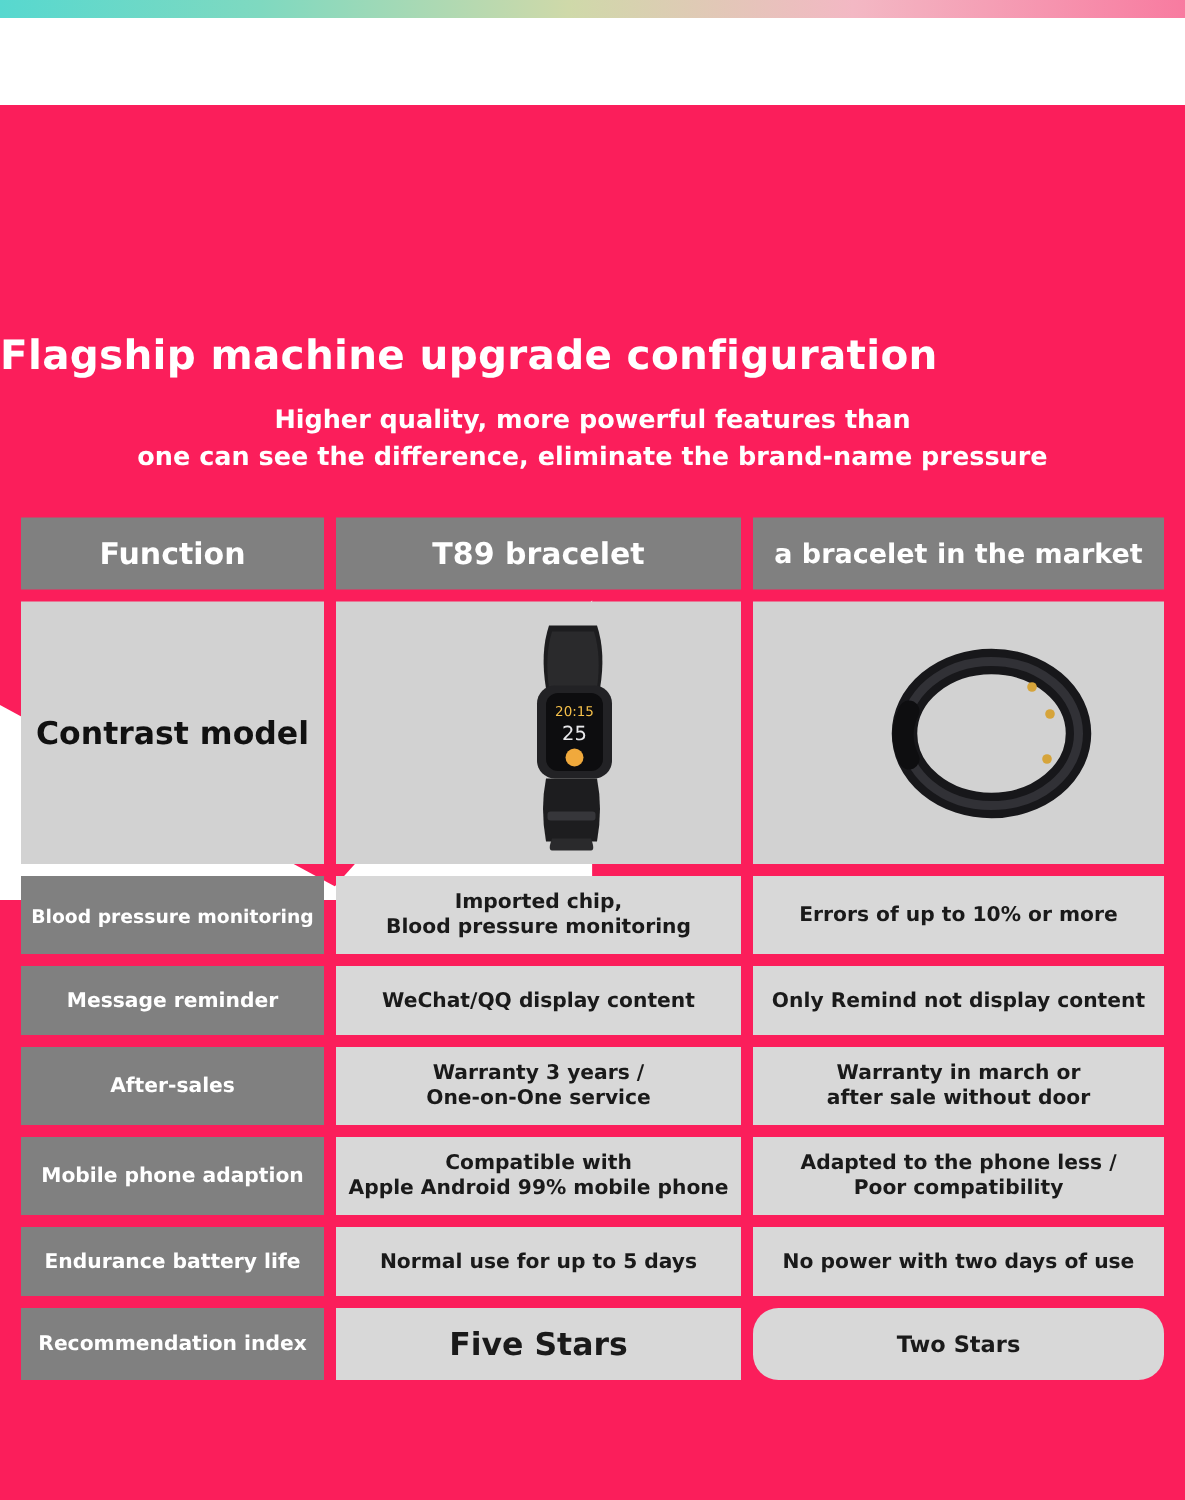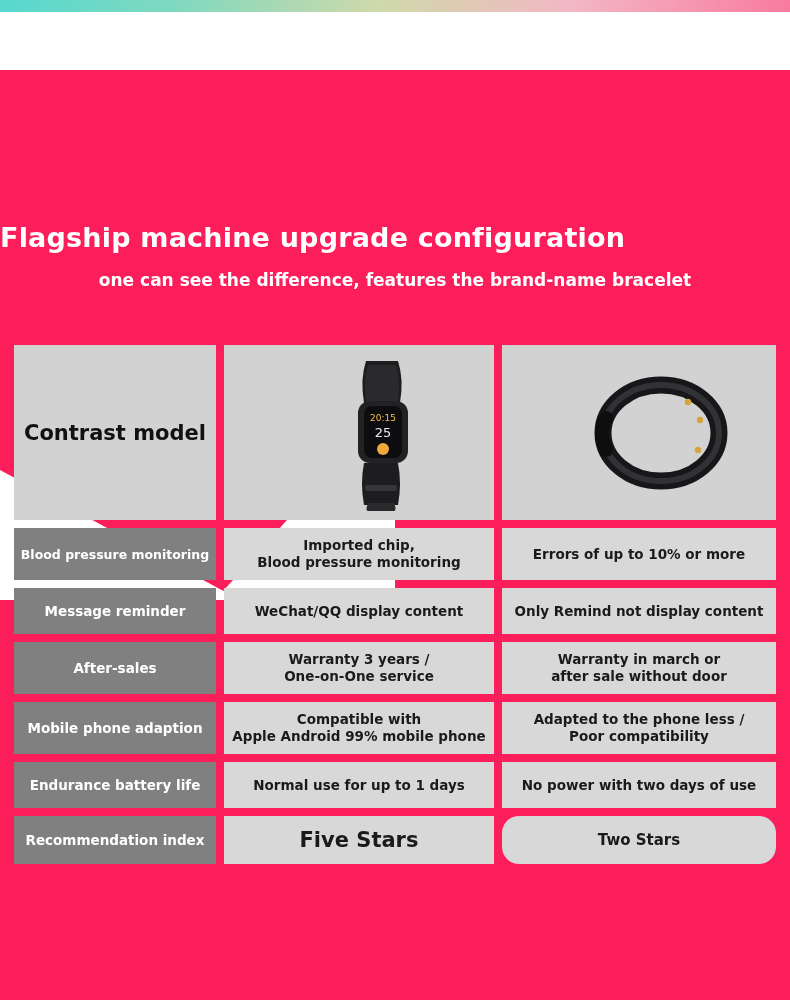"Higher quality, more powerful features" span.two-line { html: none -> <span>Higher quality, more powerful features than</span> }
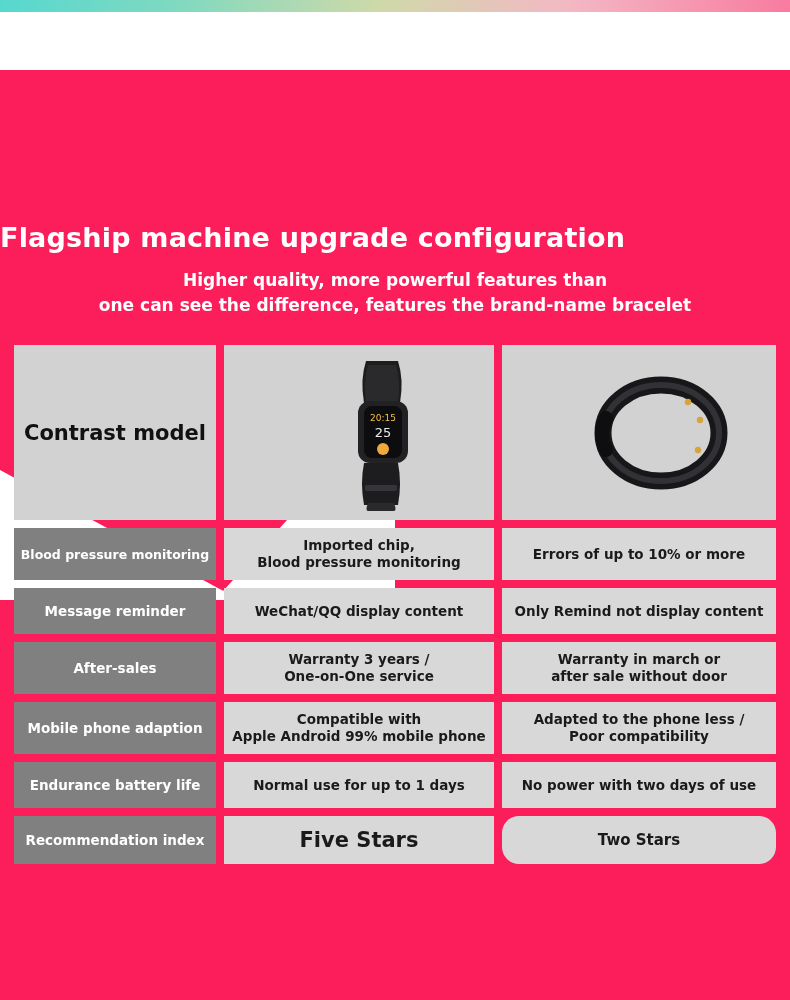"one can see the difference," span.two-line { text: features the brand-name bracelet -> eliminate the brand-name pressure }
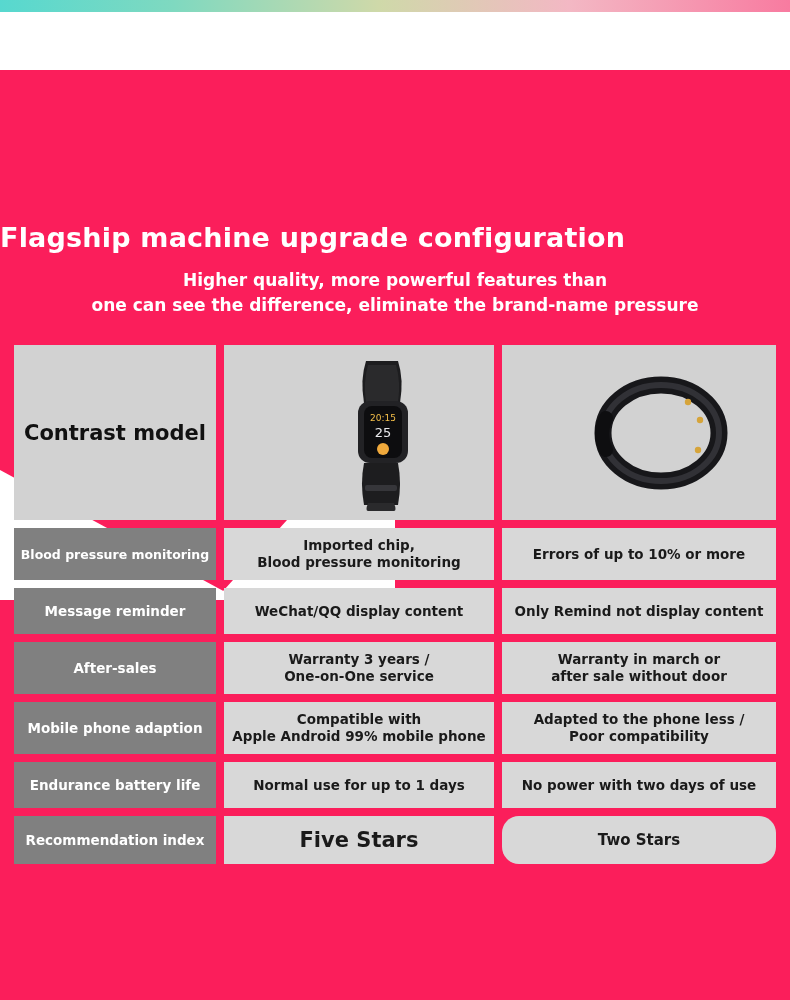"Function" div.row { html: none -> <div> <div>Function</div> <div>T89 bracelet</div> <div>a bracelet in the market</div> </div> }
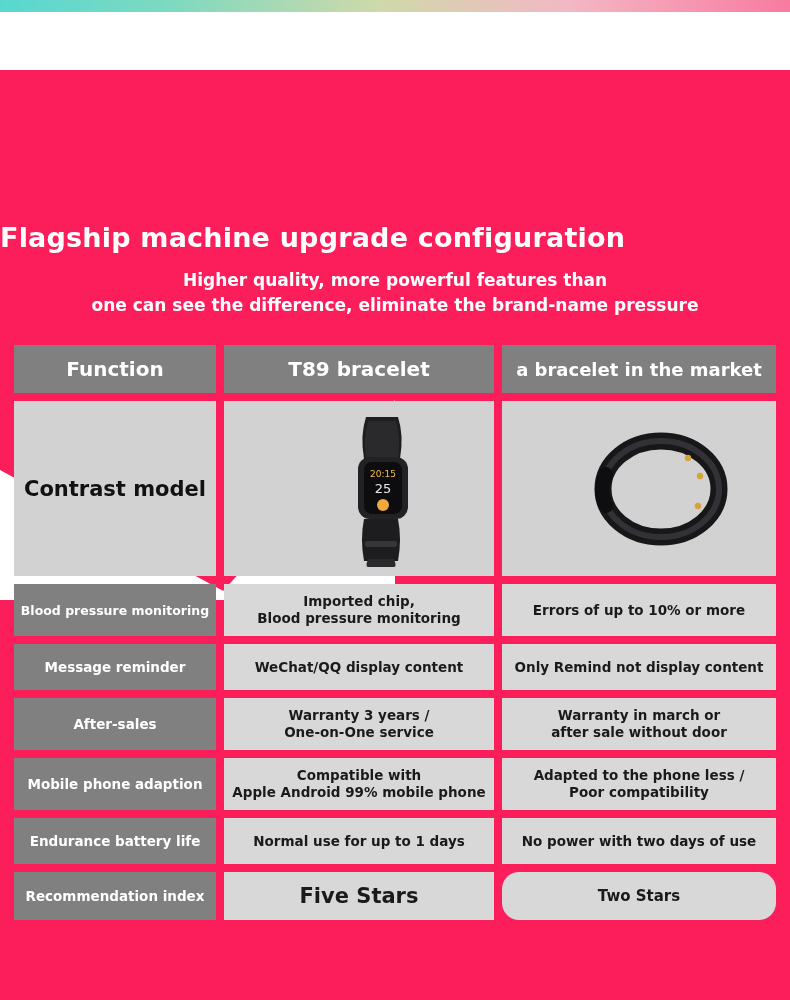"Normal use for up to" span.two-line { text: 1 -> 5 }
